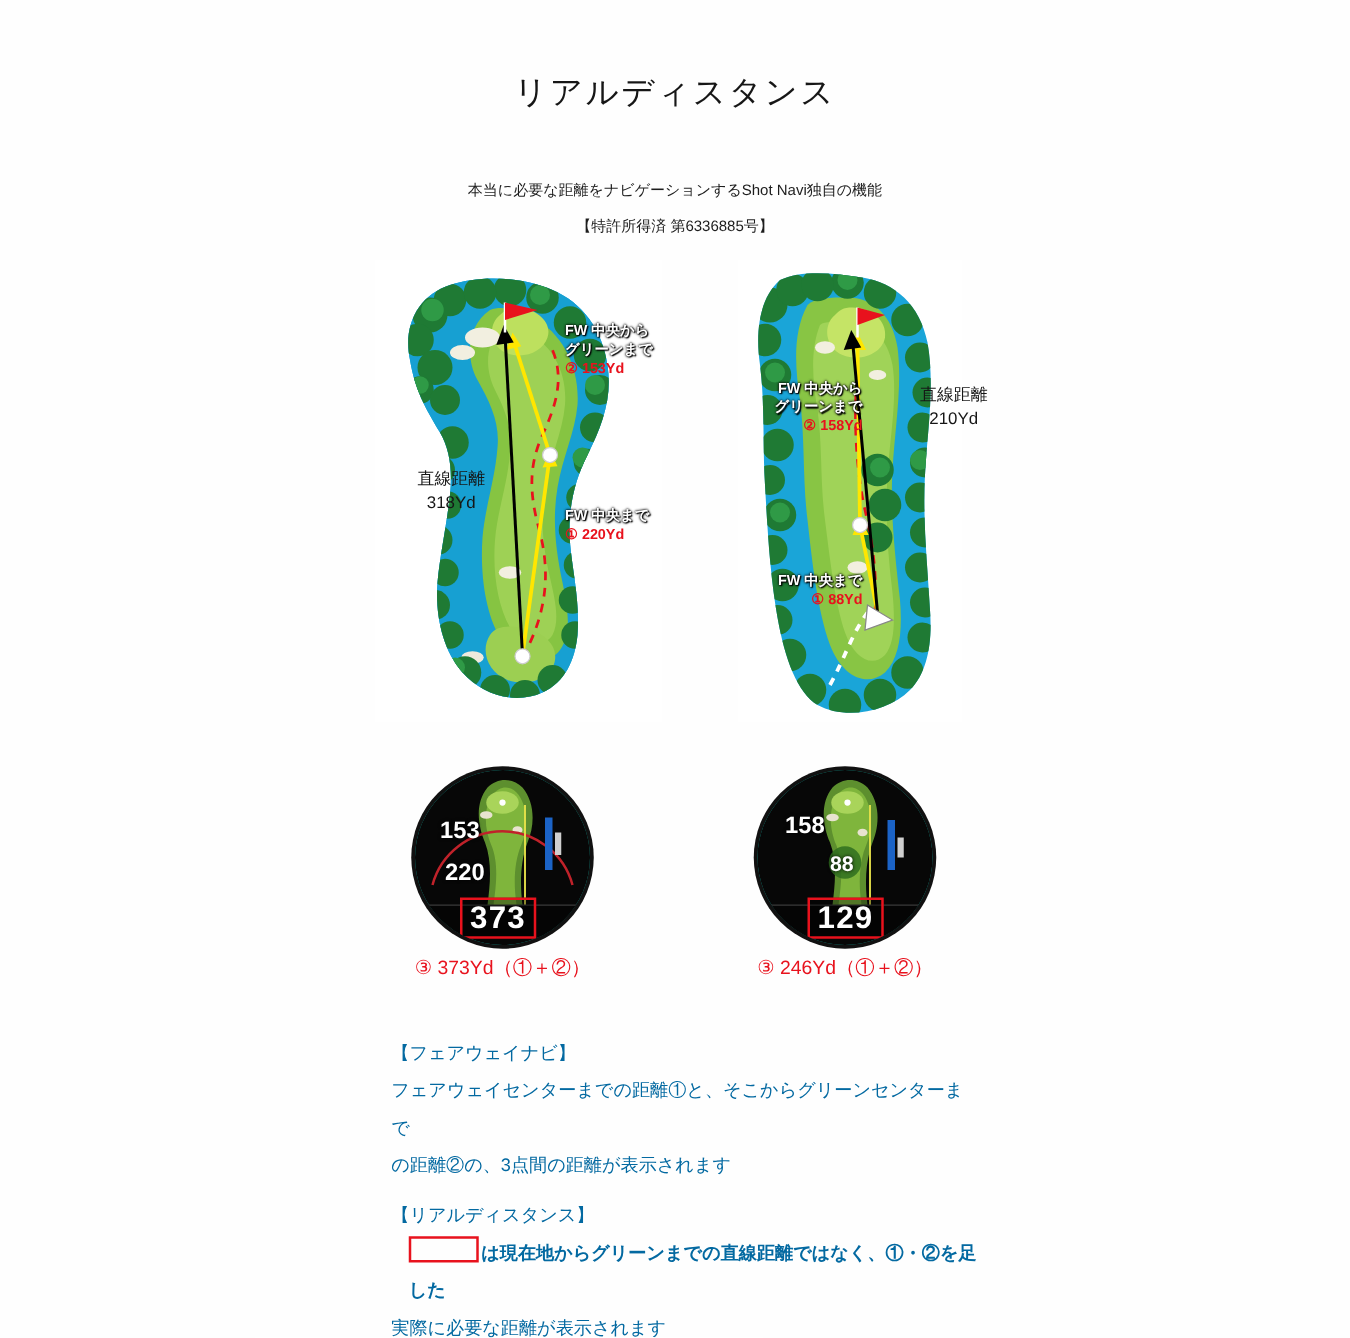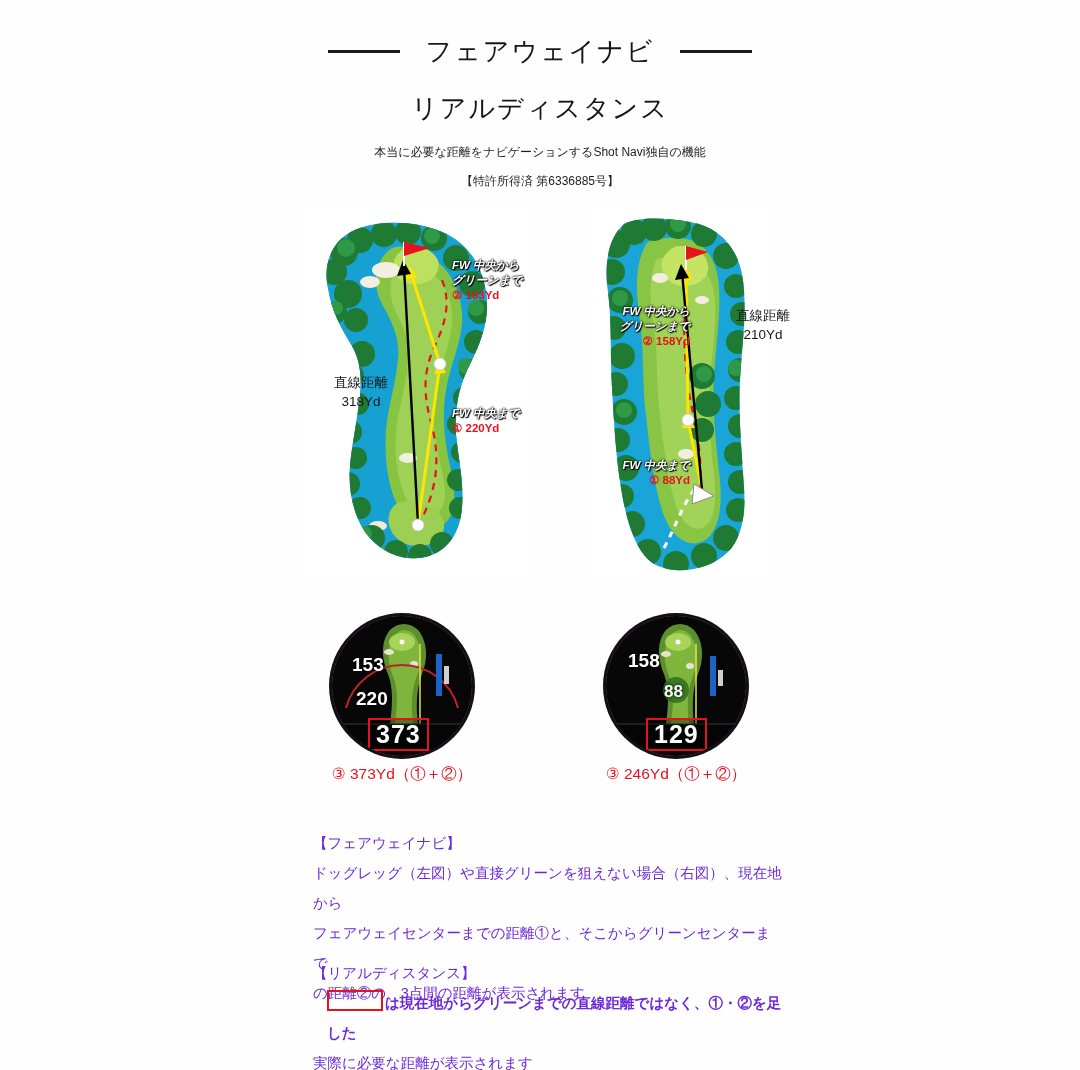"フェアウェイナビ" div.title-row { html: <div> <span></span> <span>フェアウェイナビ</span> <span></span> </div> -> none }
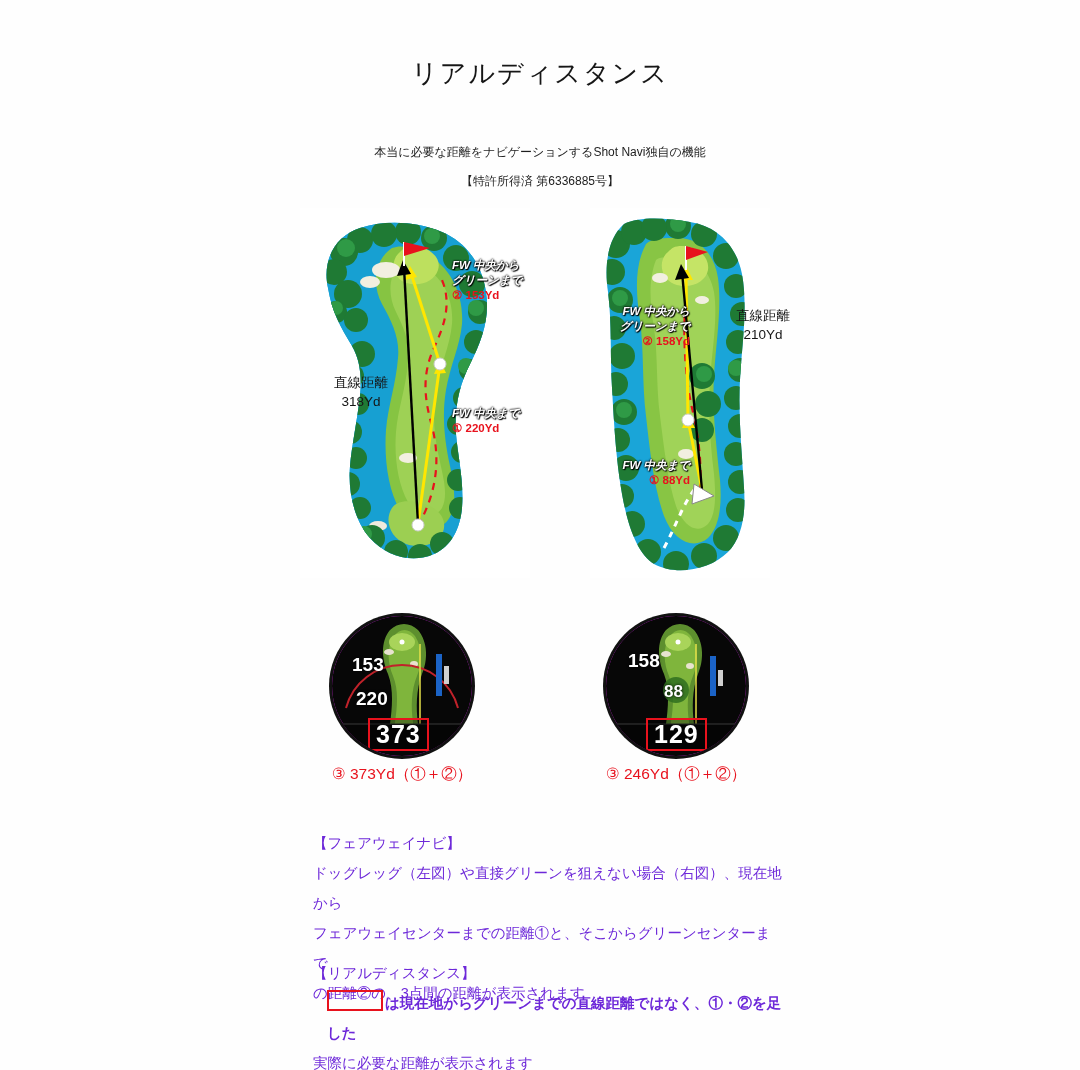"FW 中央から" .callout .white-t { font-style: italic -> none }
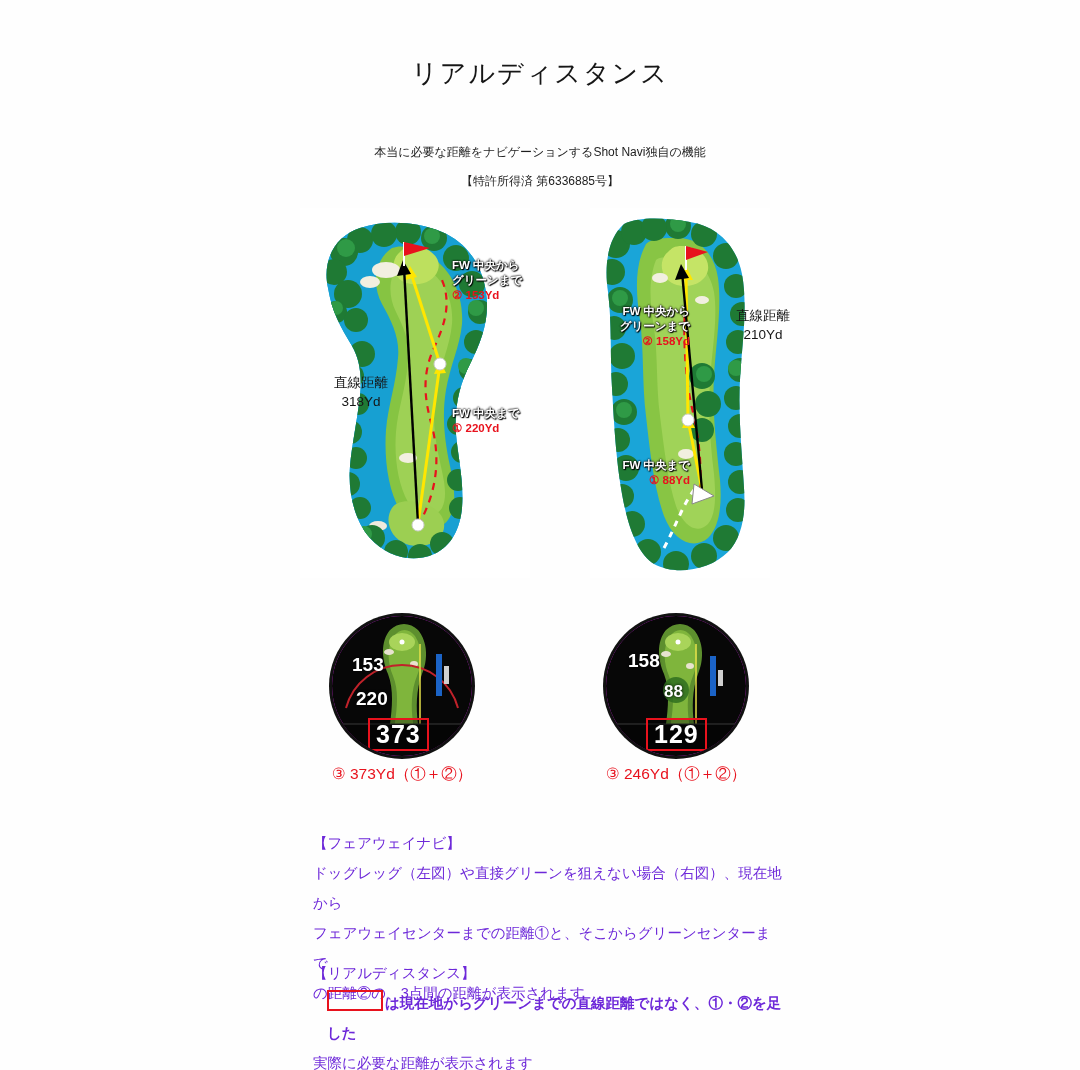"153" .watch { background: #a21caf -> #0f766e }
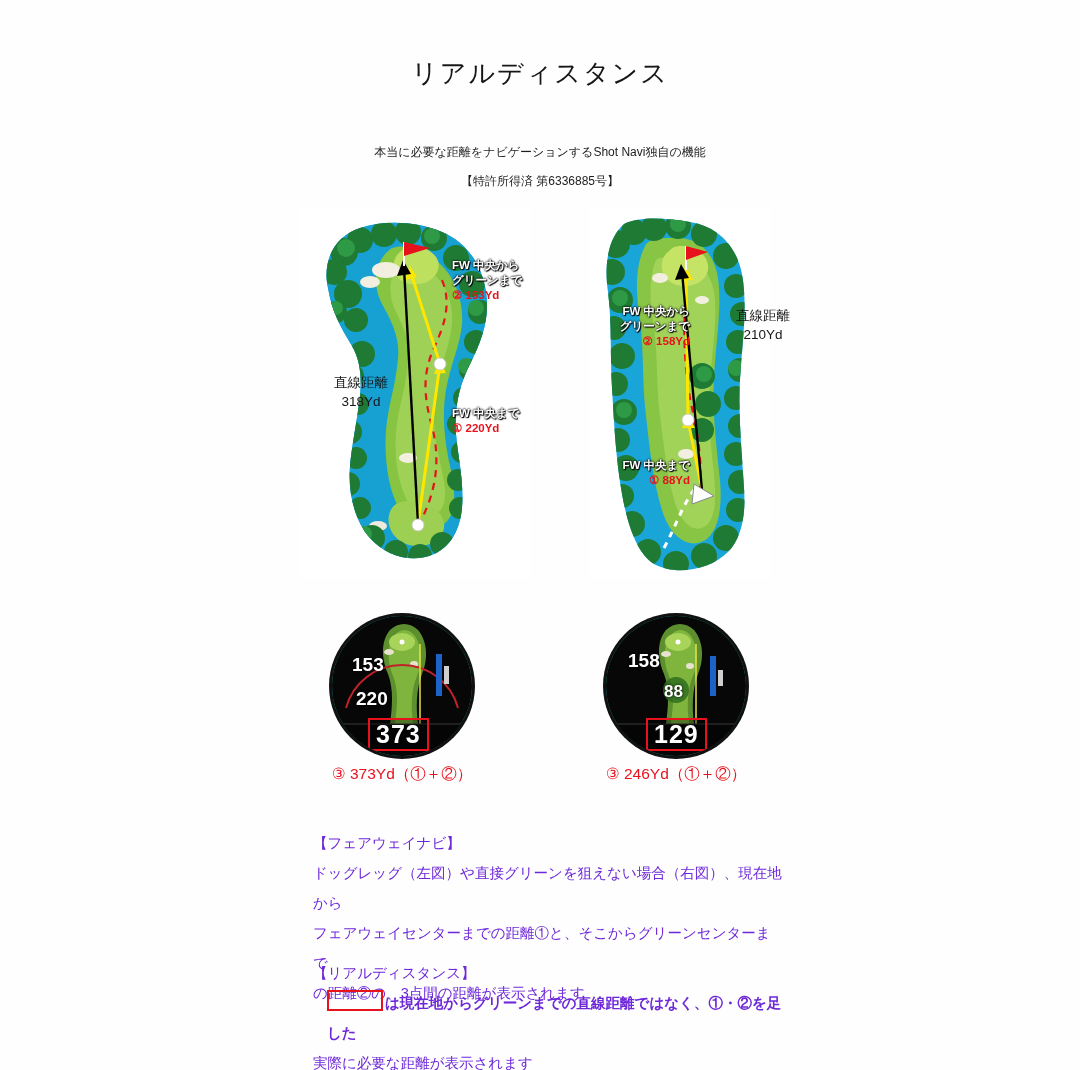"【フェアウェイナビ】" .desc { color: #6d28d9 -> #0369a1 }
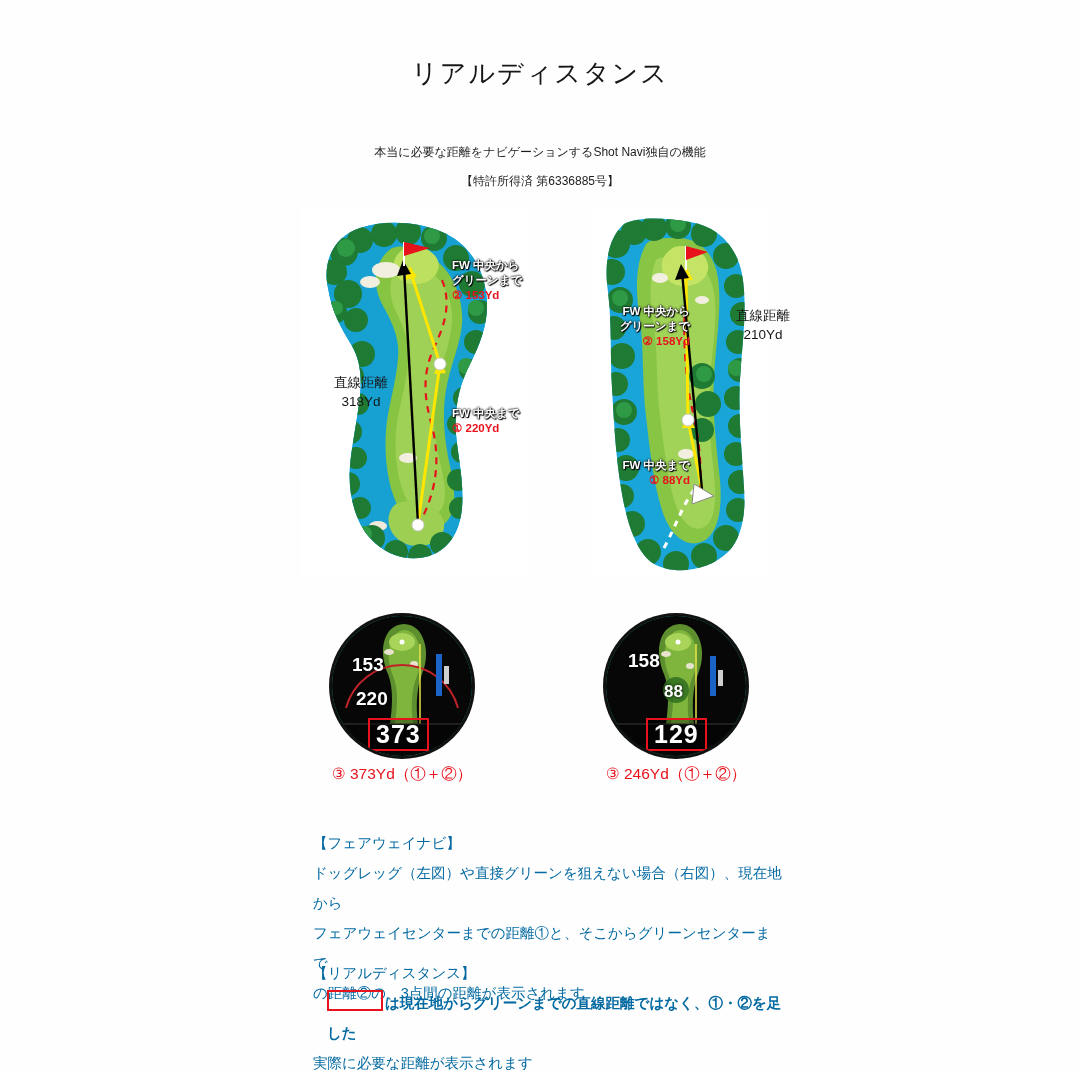"ドッグレッグ（左図）や直接グリーンを狙えない場合（右図）、現在地から" p { html: <p>ドッグレッグ（左図）や直接グリーンを狙えない場合（右図）、現在地から</p> -> none }
